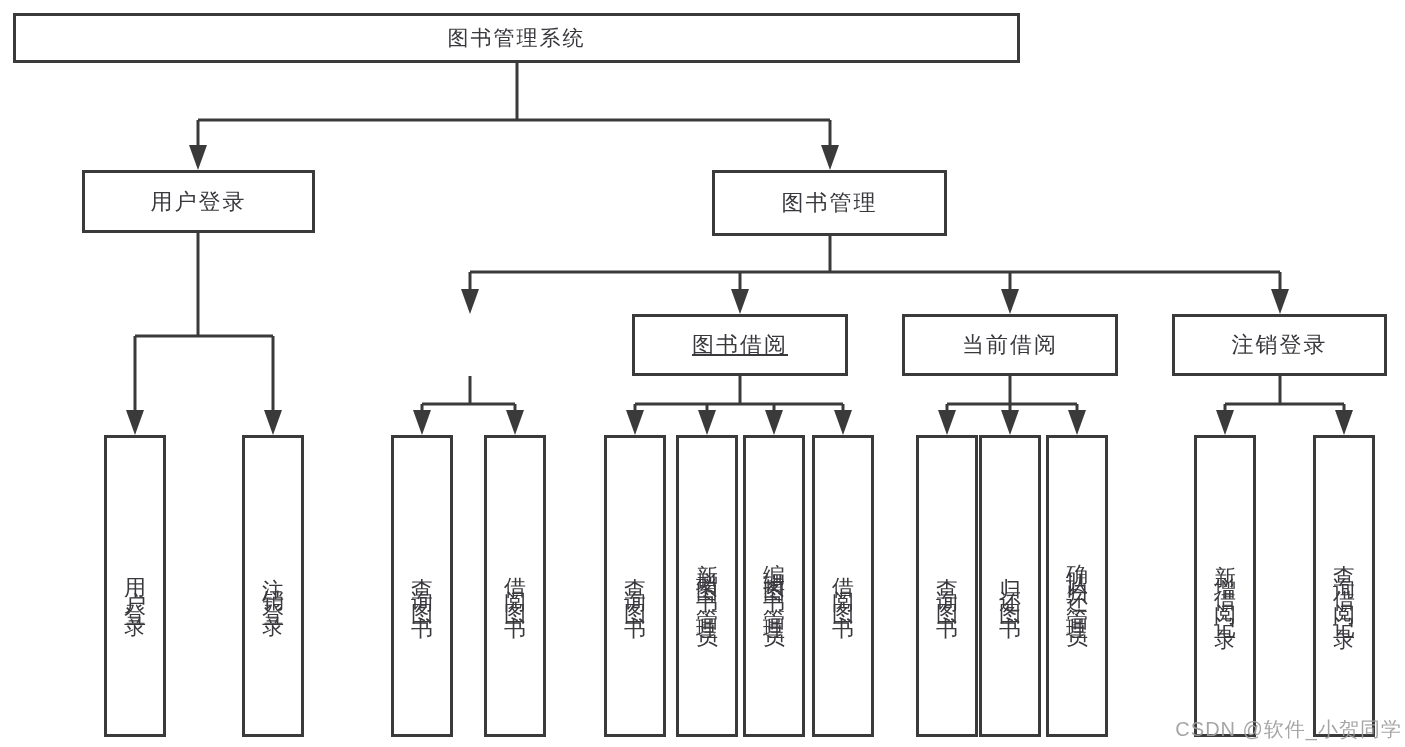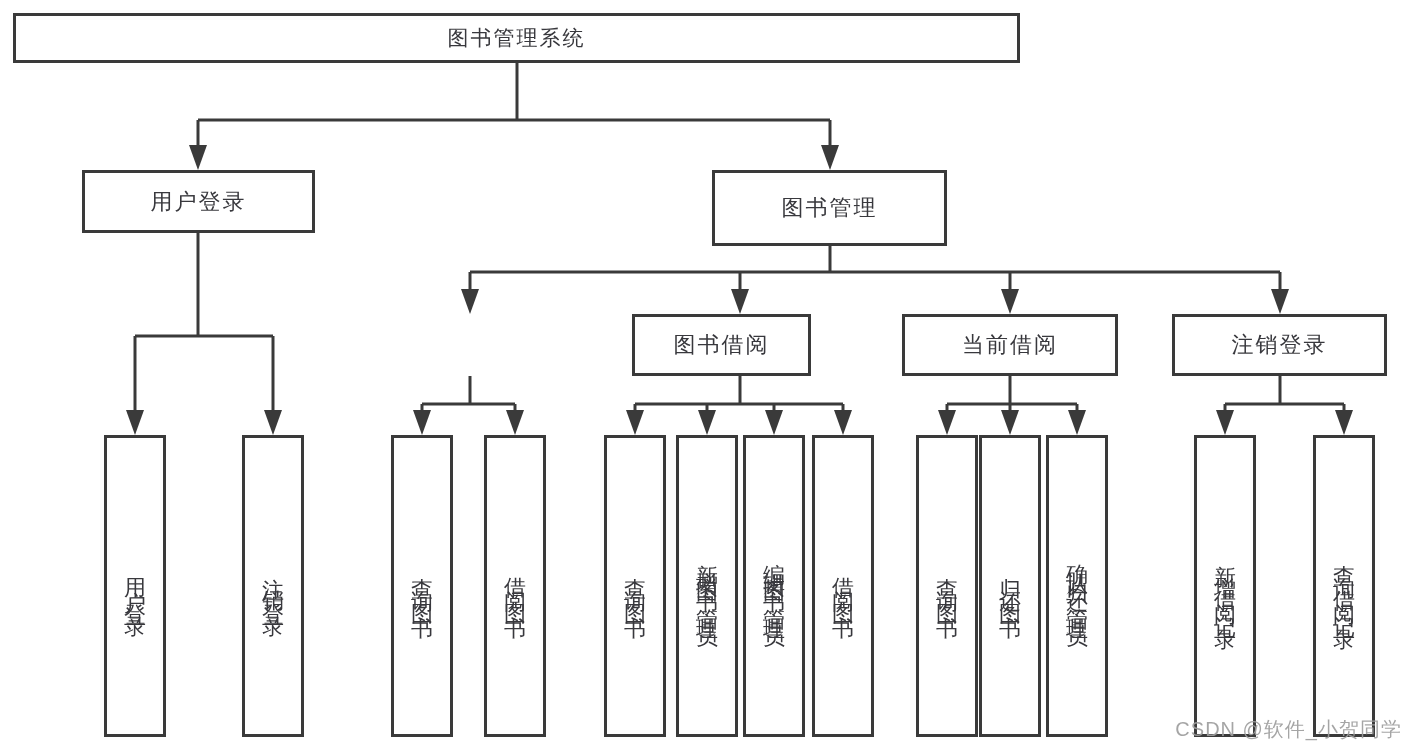"图书管理" div.hbox { height: 76px -> 66px }
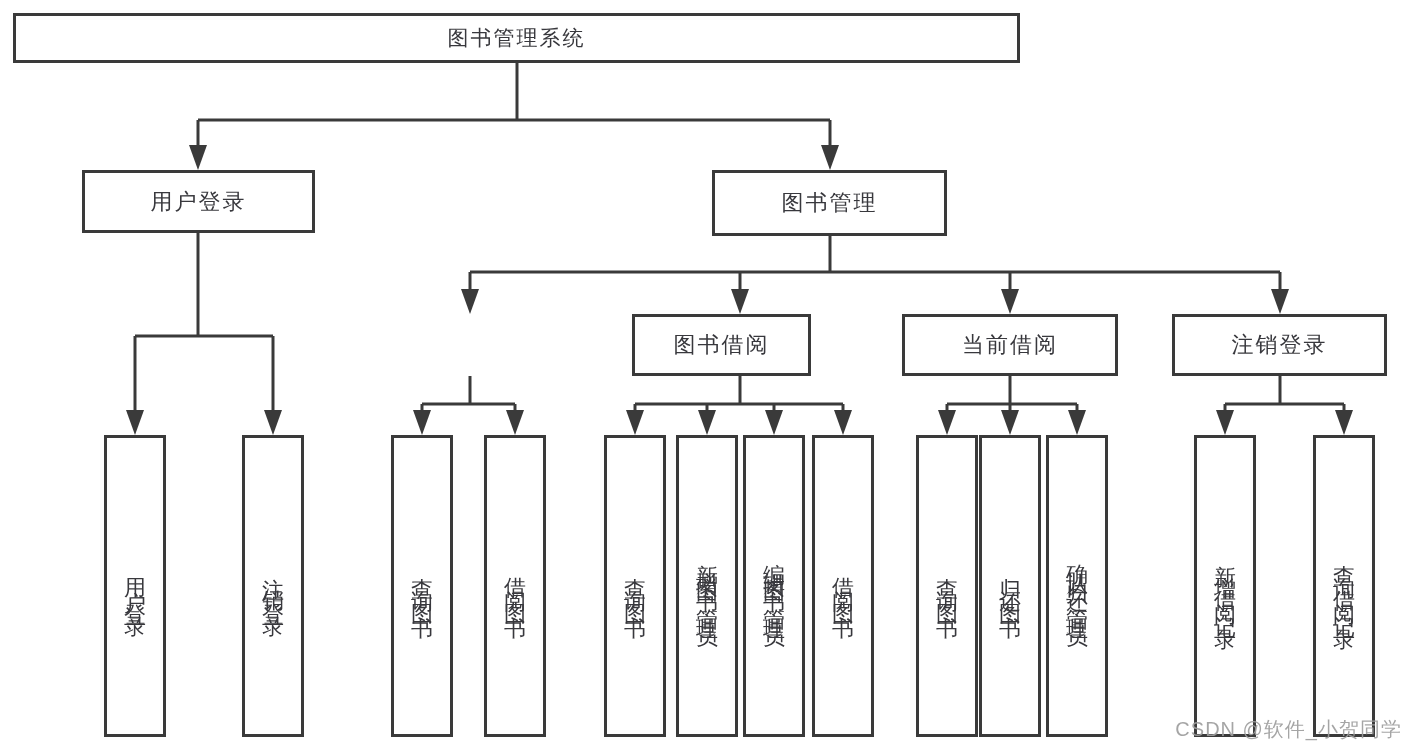"图书借阅" div.hbox { text-decoration: none -> underline; width: 179px -> 216px }
